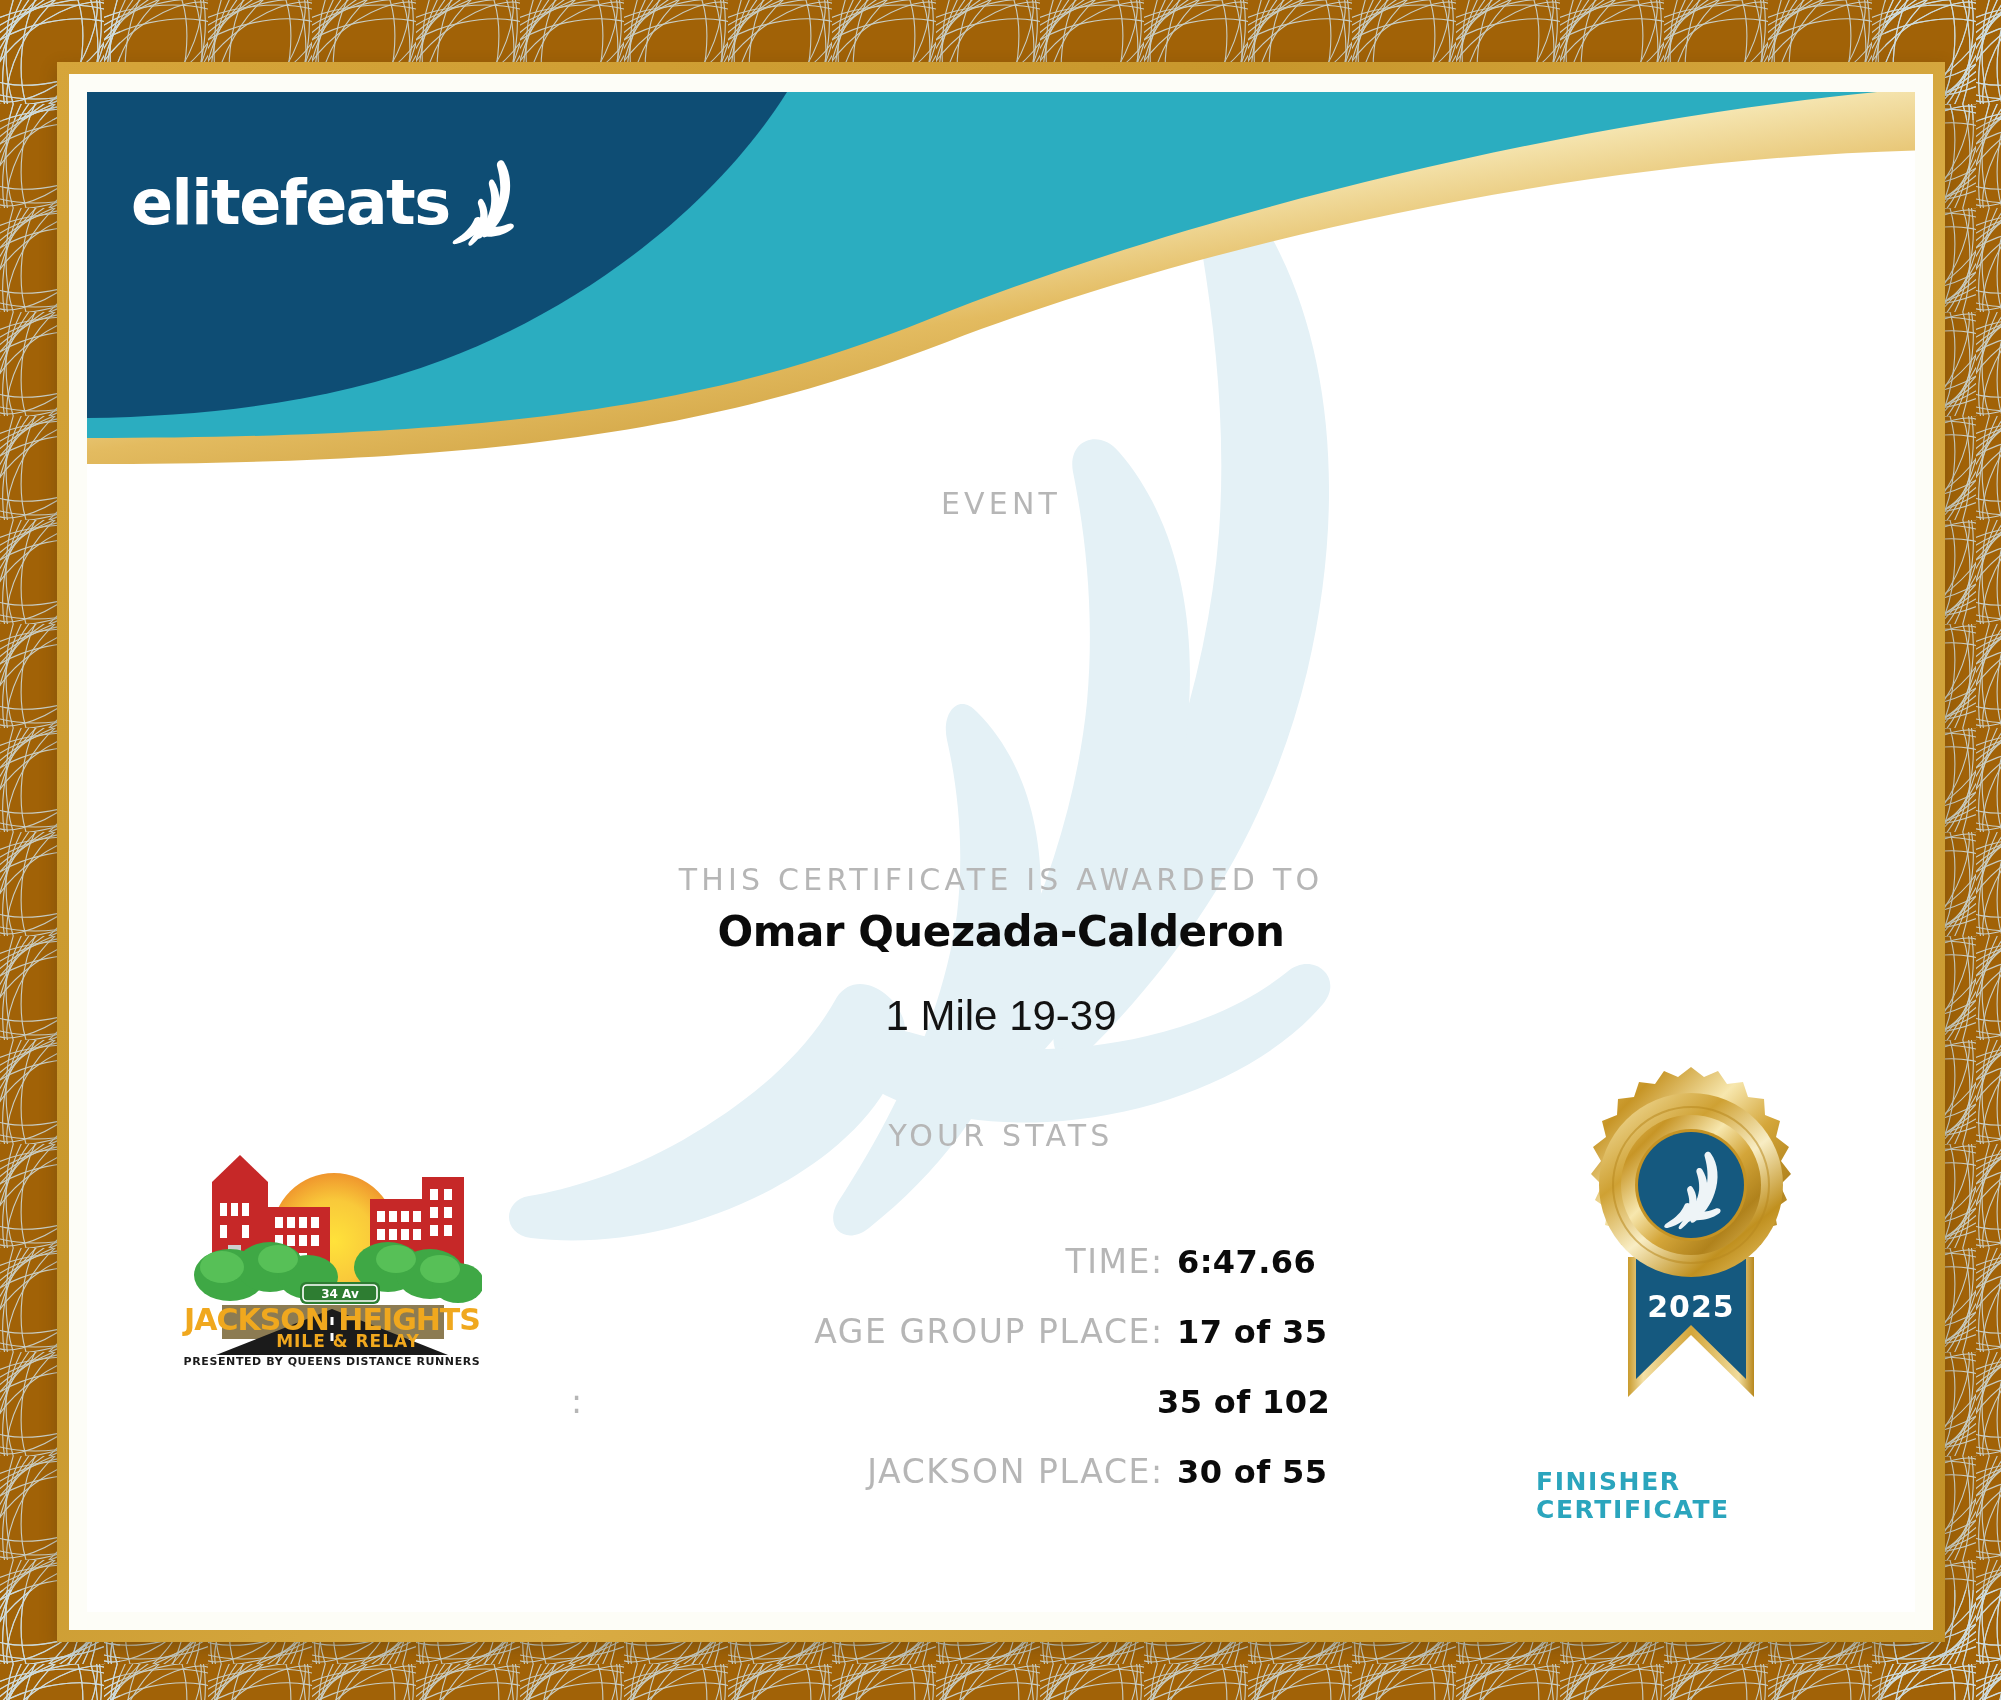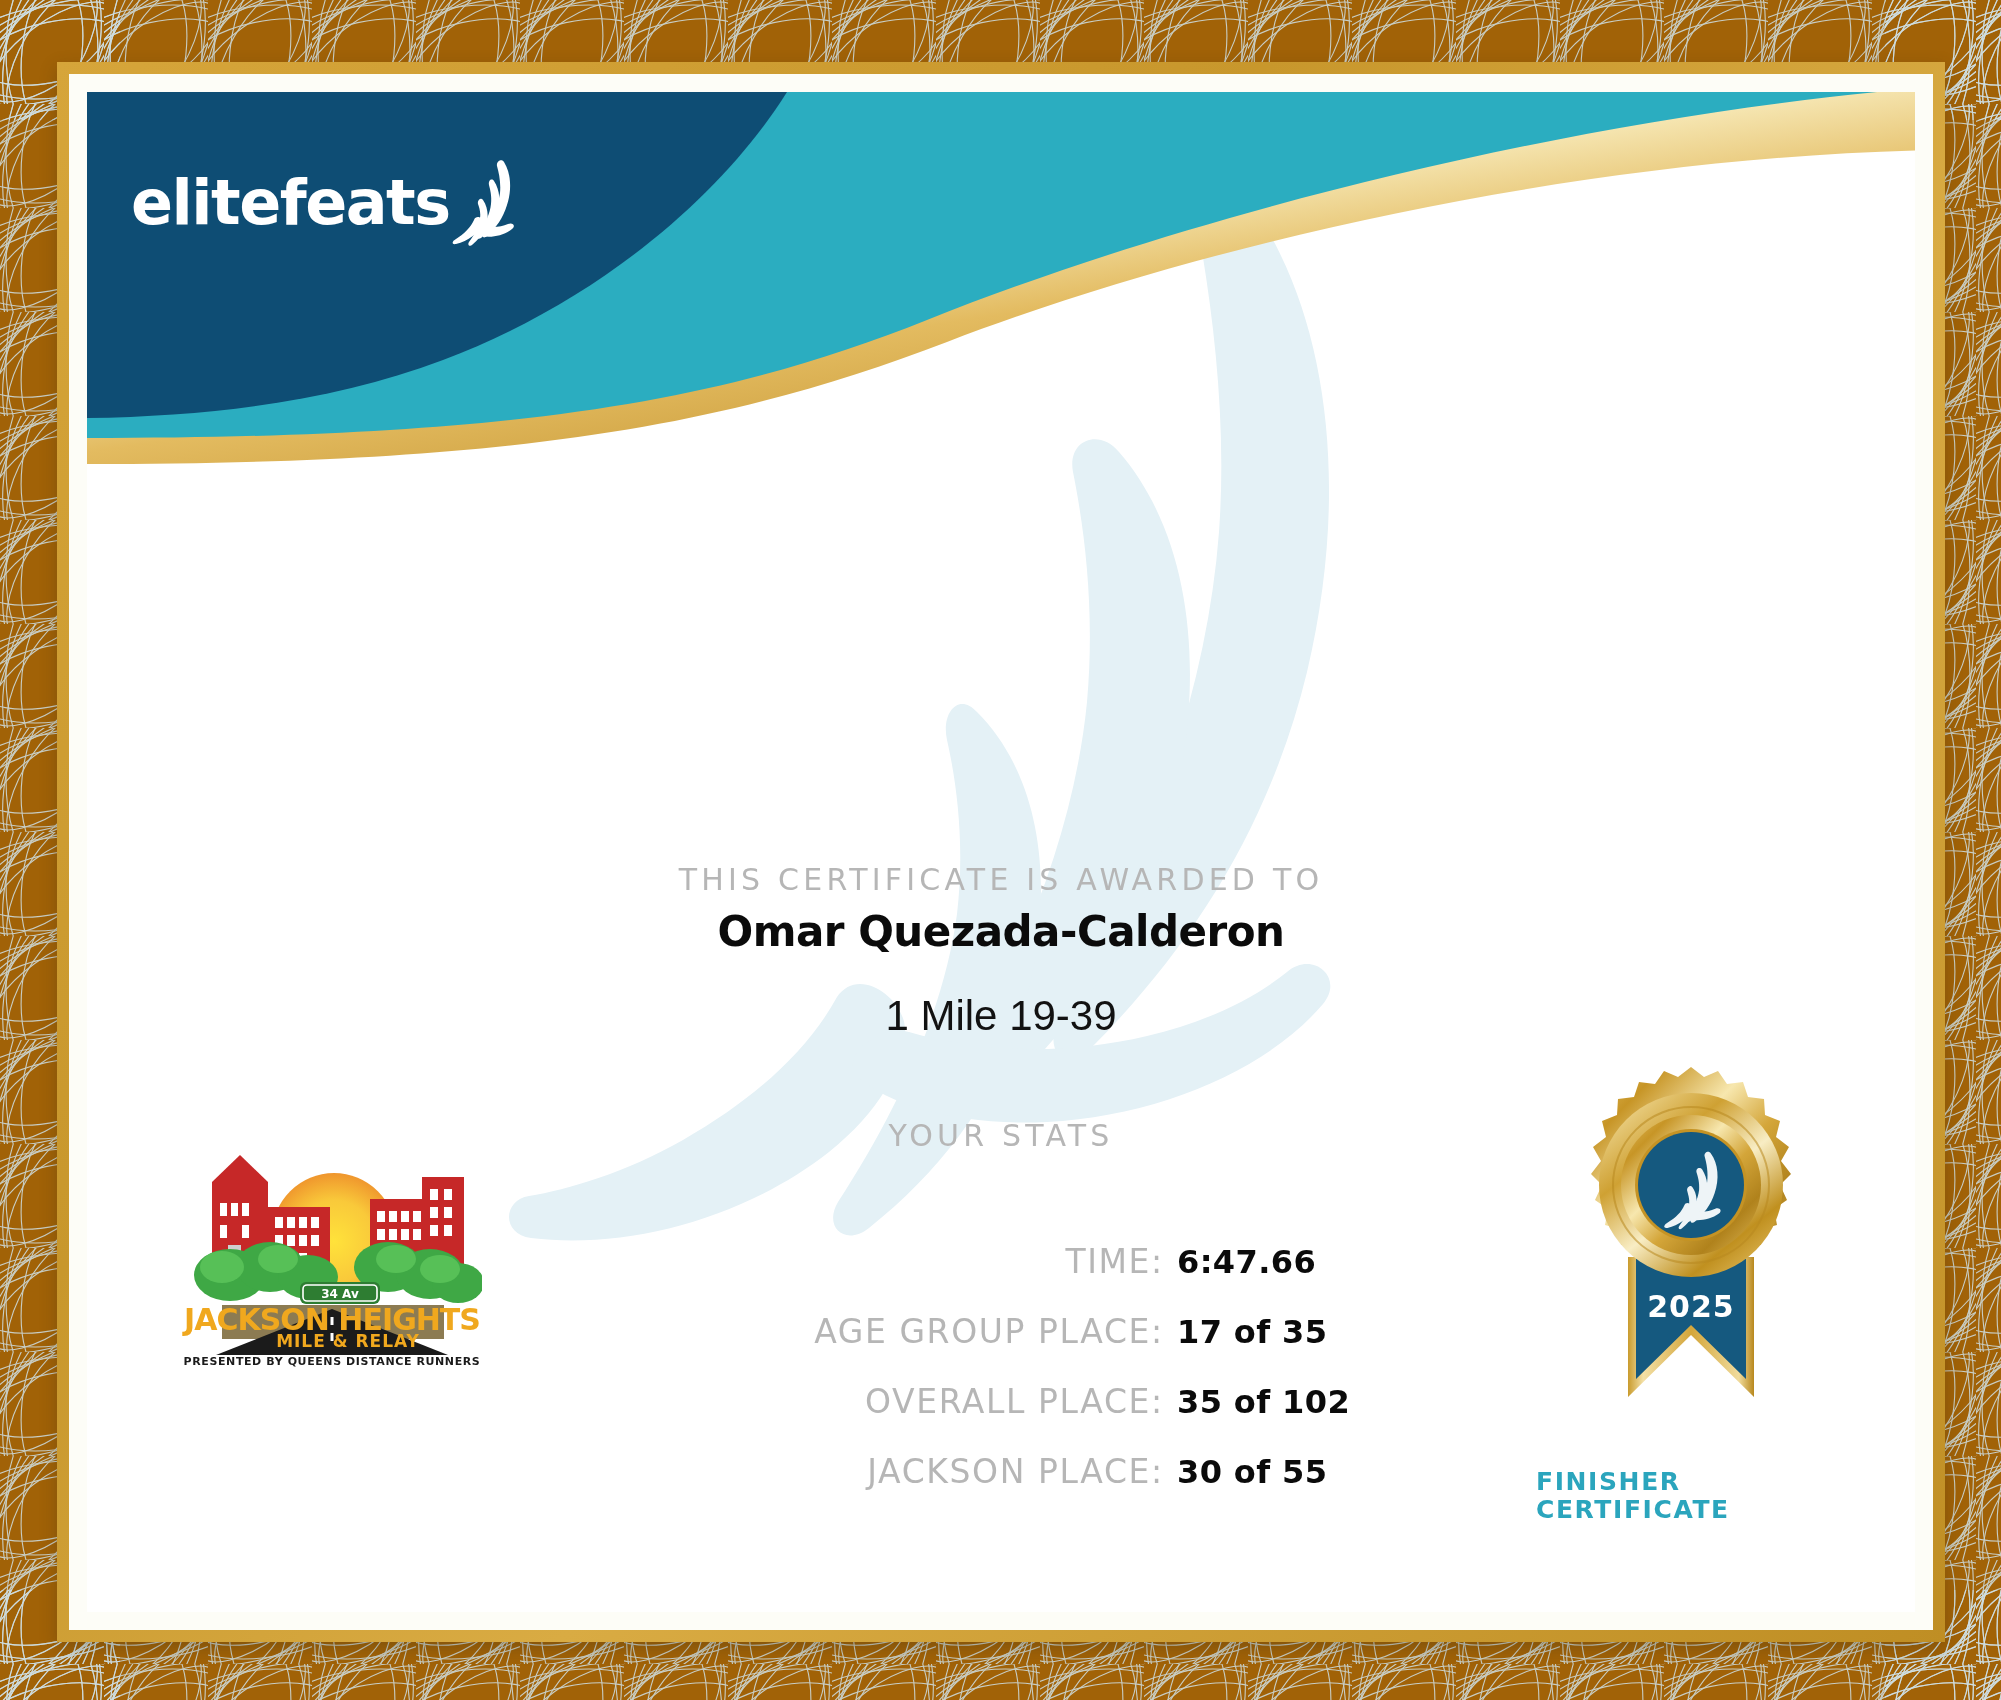"EVENT" div.center-col { html: none -> <div>EVENT</div> }
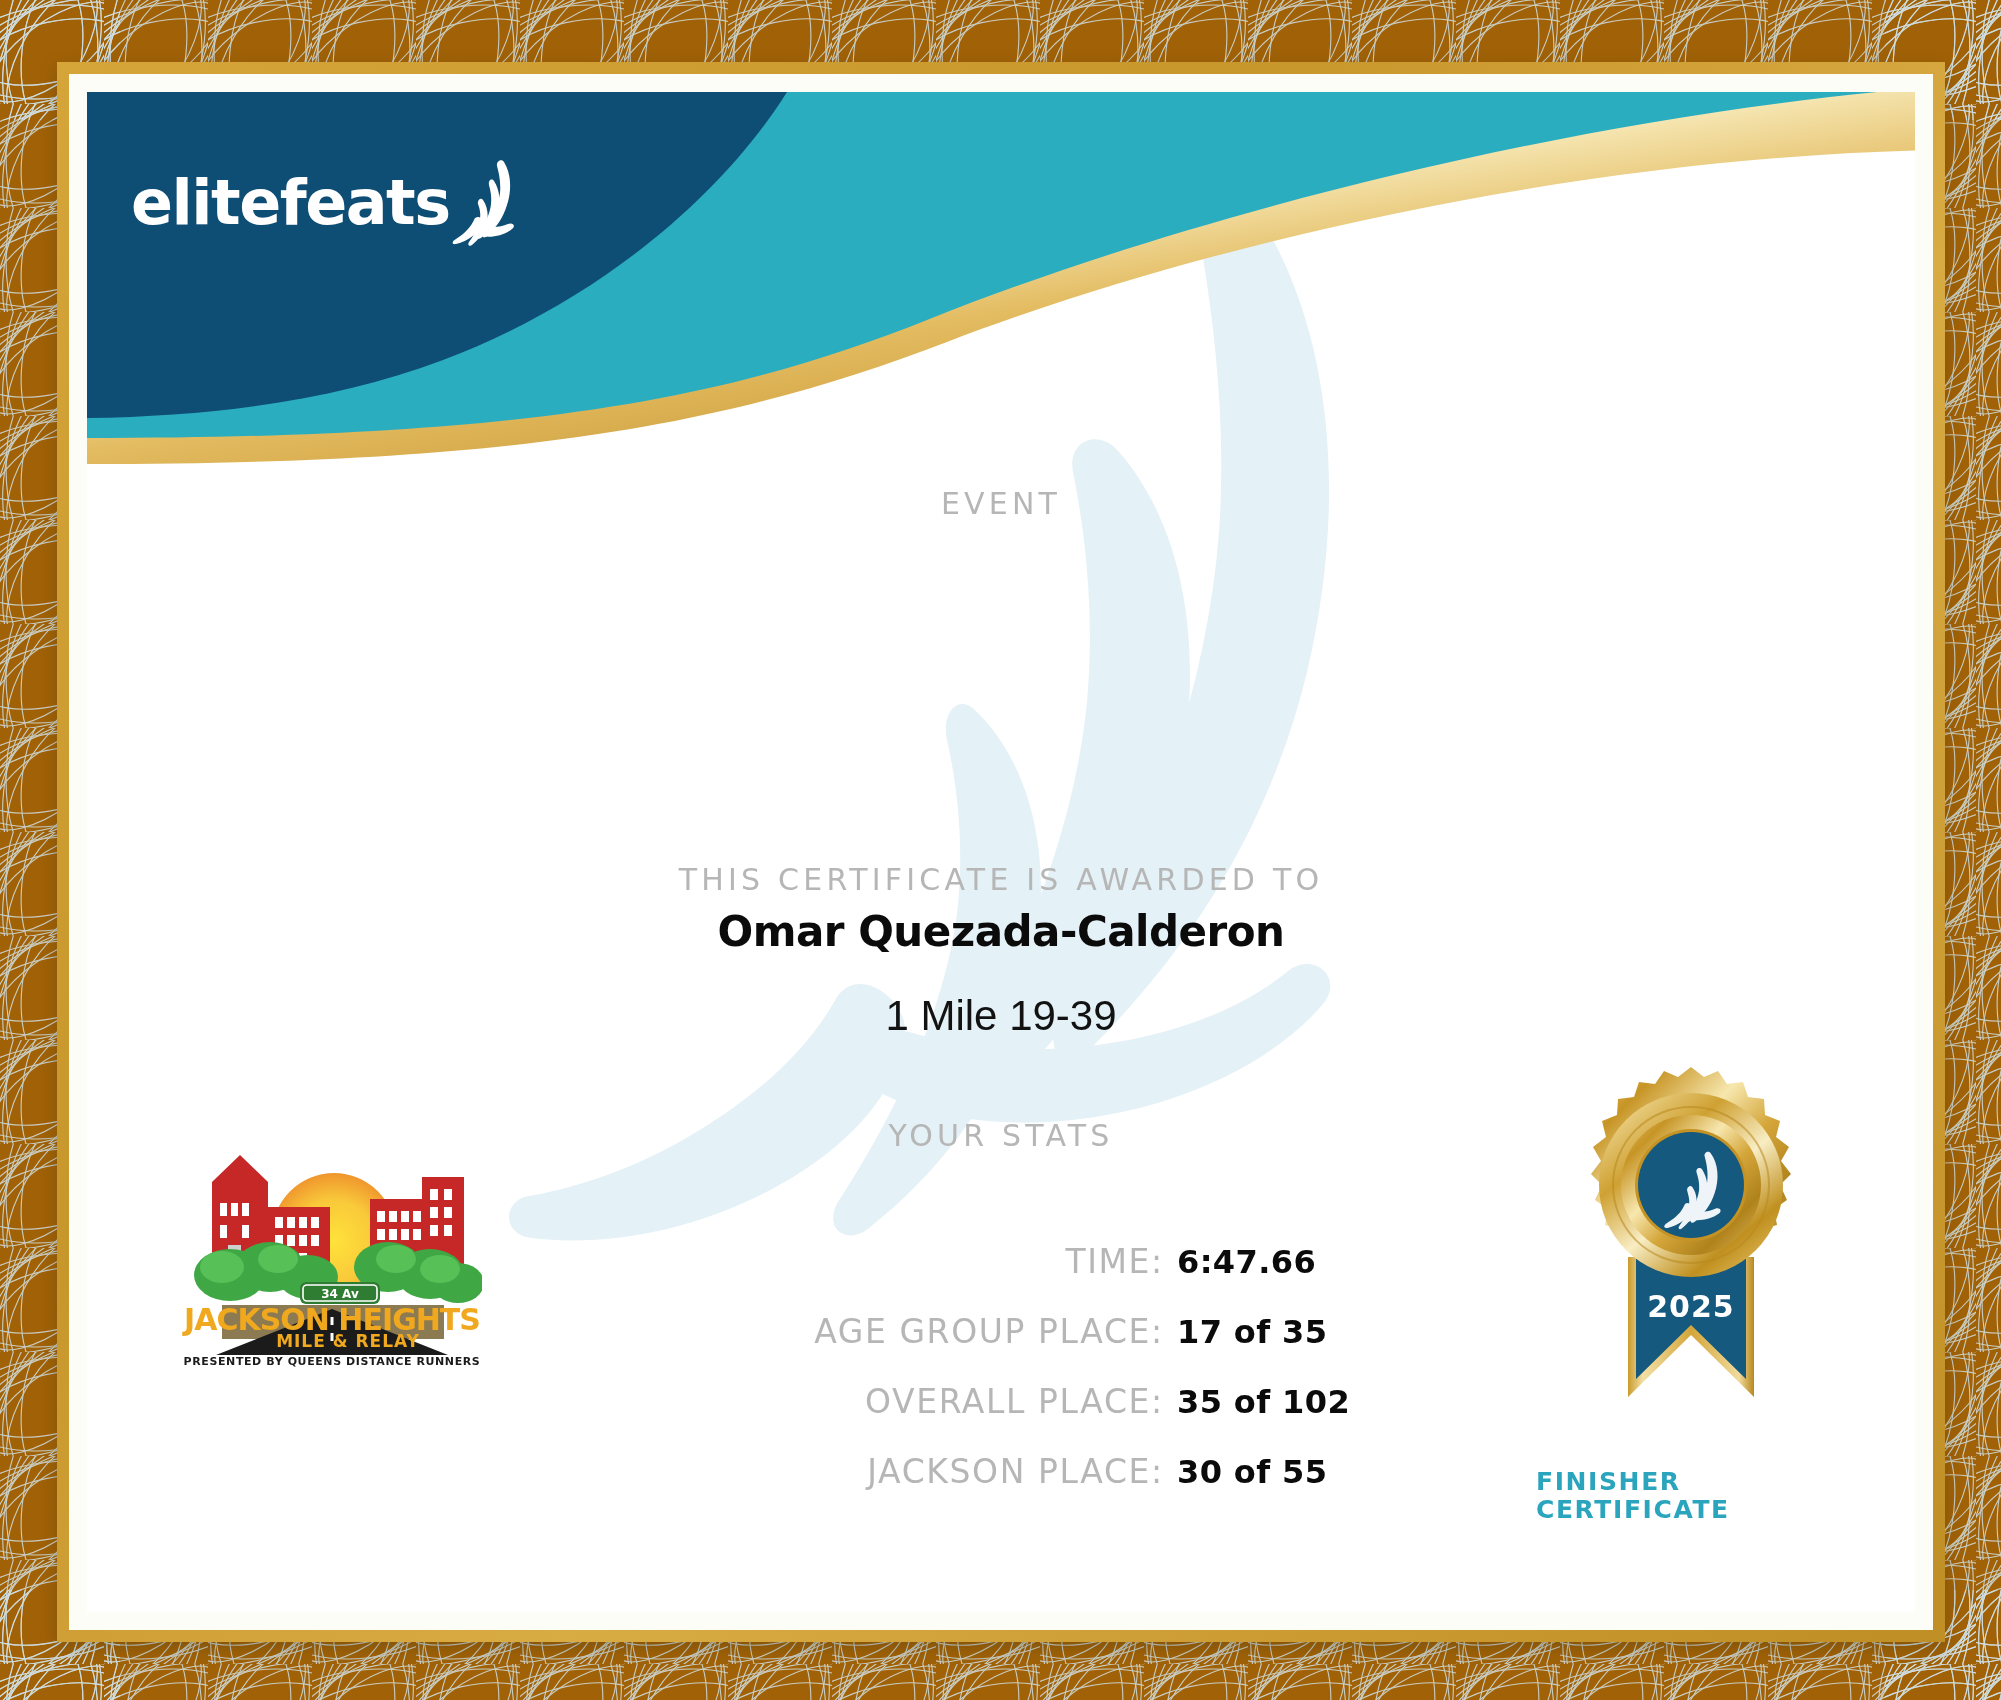"OVERALL PLACE" span.stat-label { html: <span>OVERALL PLACE</span> -> none }
